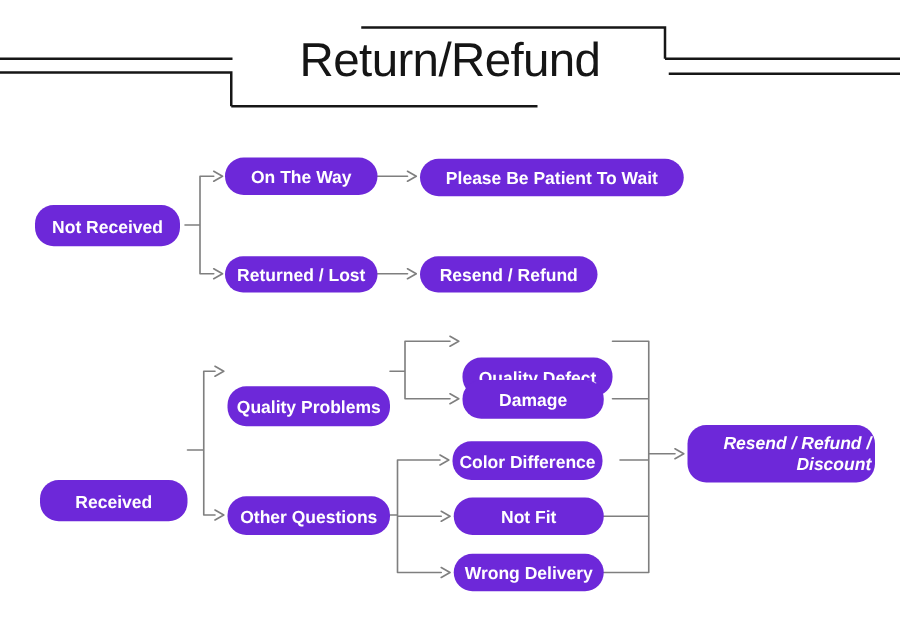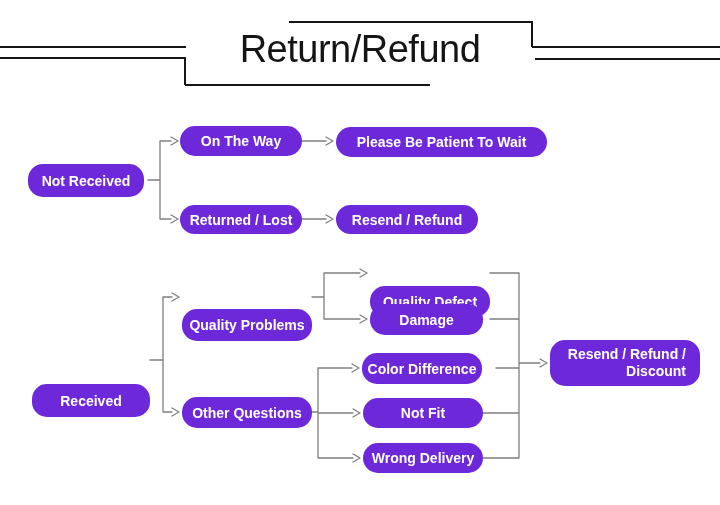"Resend / Refund / Discount" .node.wrap { font-style: none -> italic; padding: 2px 14px -> 2px 3px }
